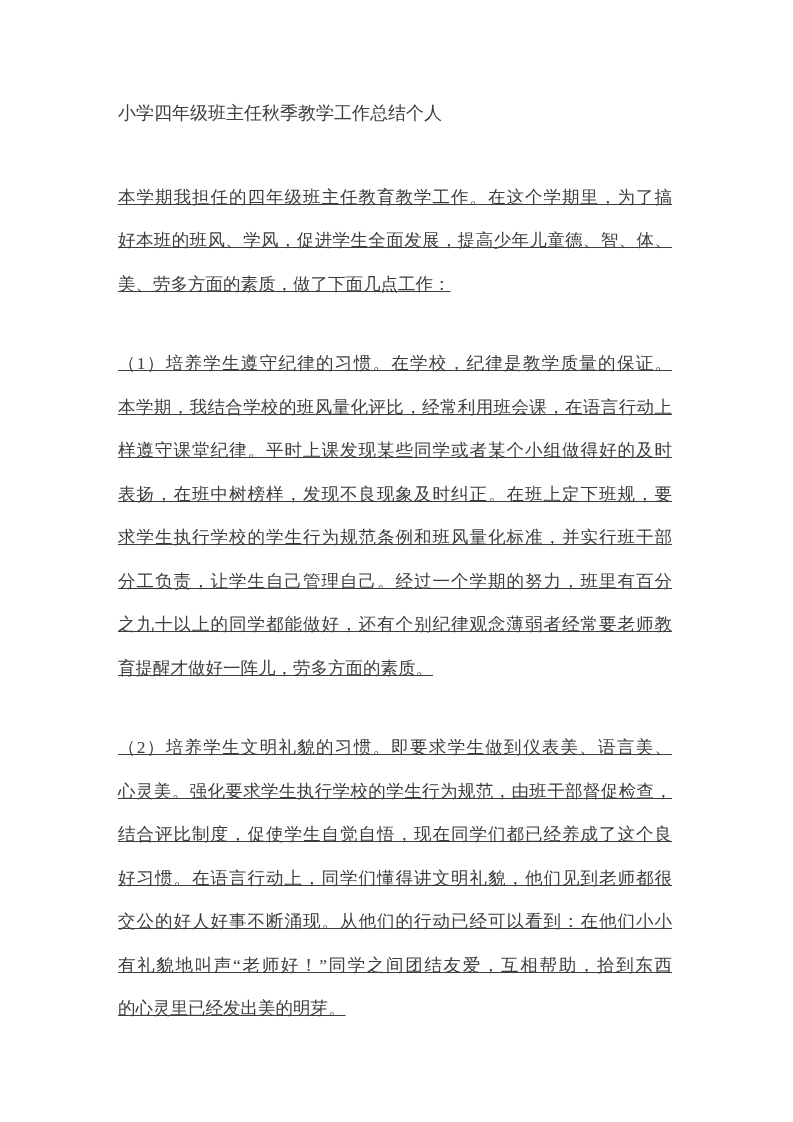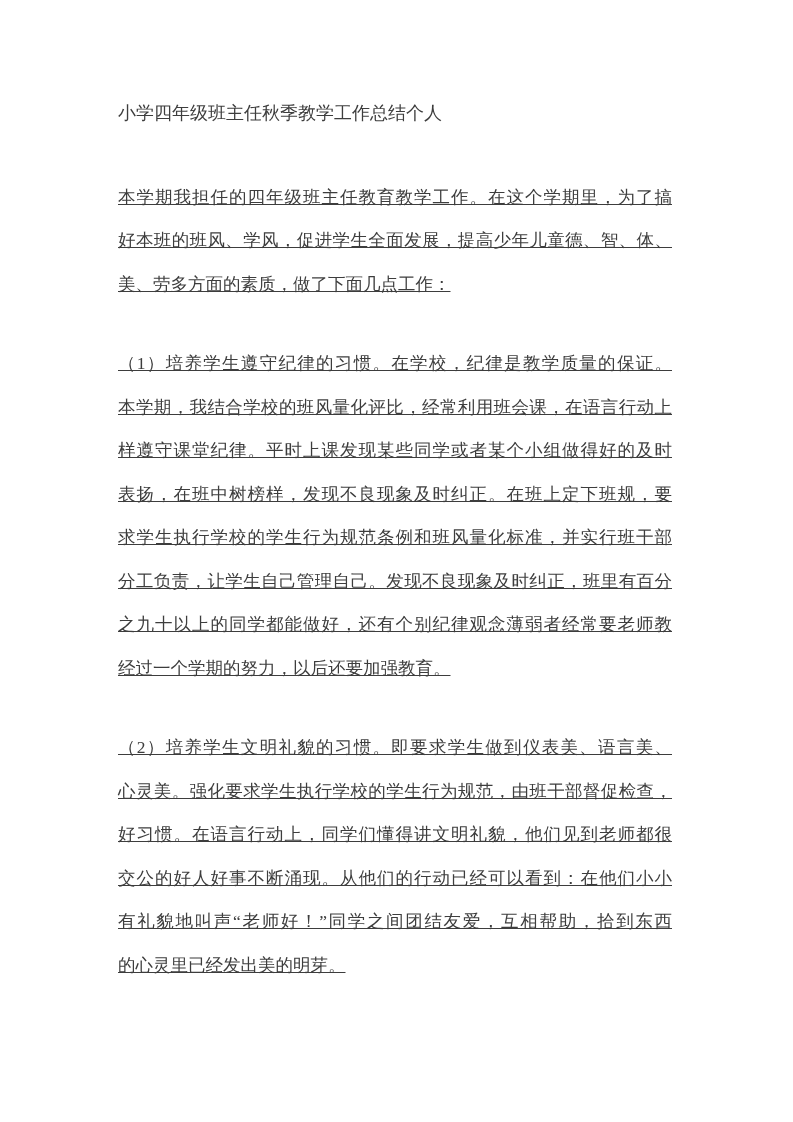"分工负责，让学生自己管理自己。发现不良现象及时纠正，班里有百分" div.line { text: 发现不良现象及时纠正 -> 经过一个学期的努力 }
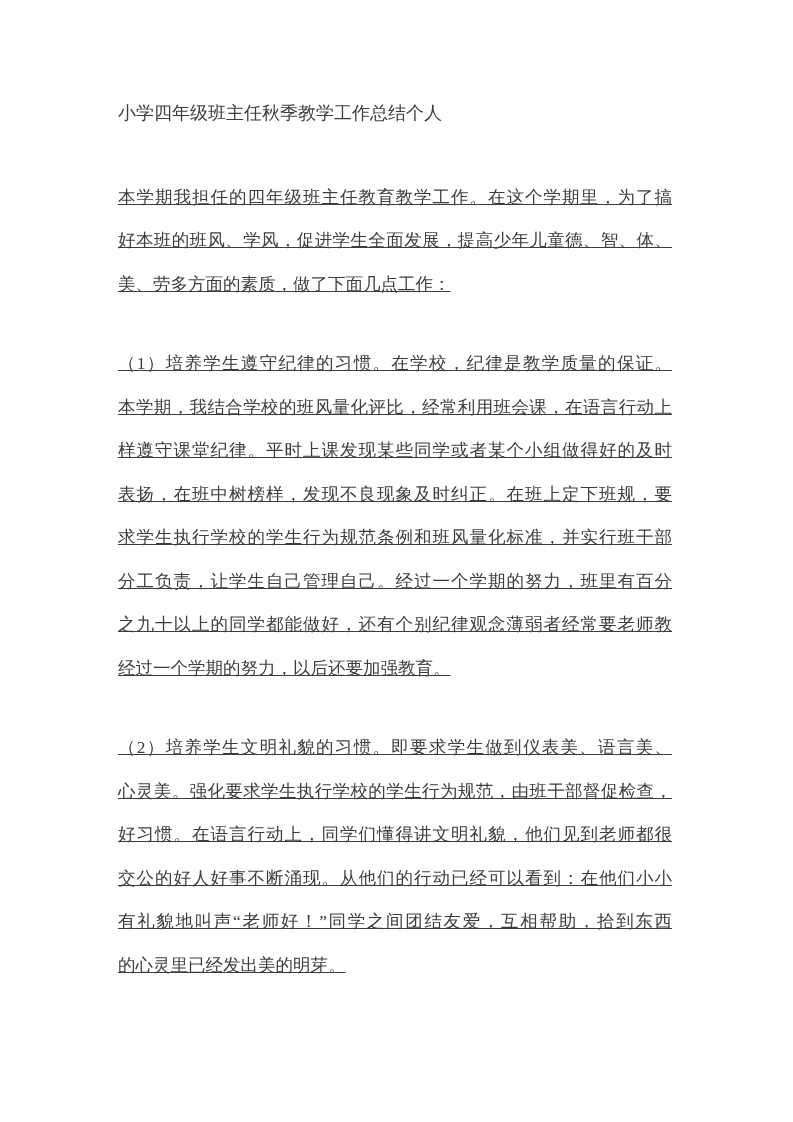"经过一个学期的努力，以后还要加强教育。" div.line { text: 经过一个学期的努力，以后还要加强教育 -> 育提醒才做好一阵儿，劳多方面的素质 }
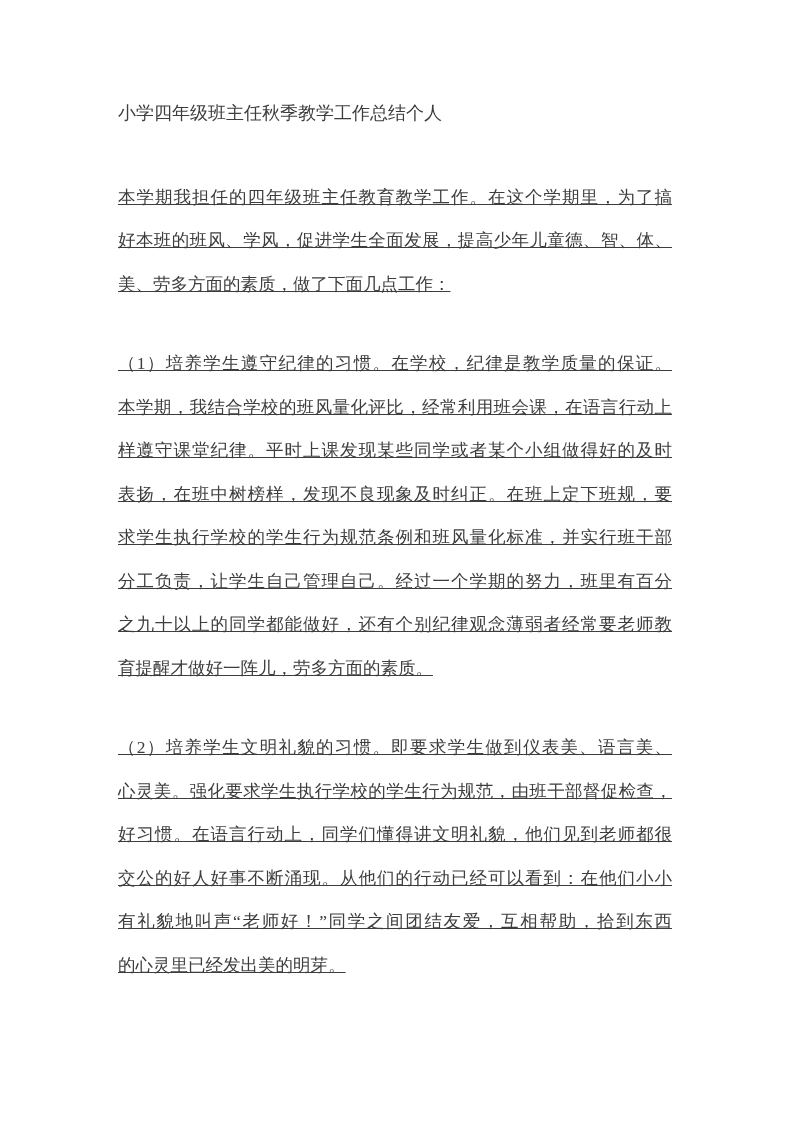"结合评比制度，促使学生自觉自悟，现在同学们都已经养成了这个良" div.line { html: none -> <div>结合评比制度，促使学生自觉自悟，现在同学们都已经养成了这个良</div> }
